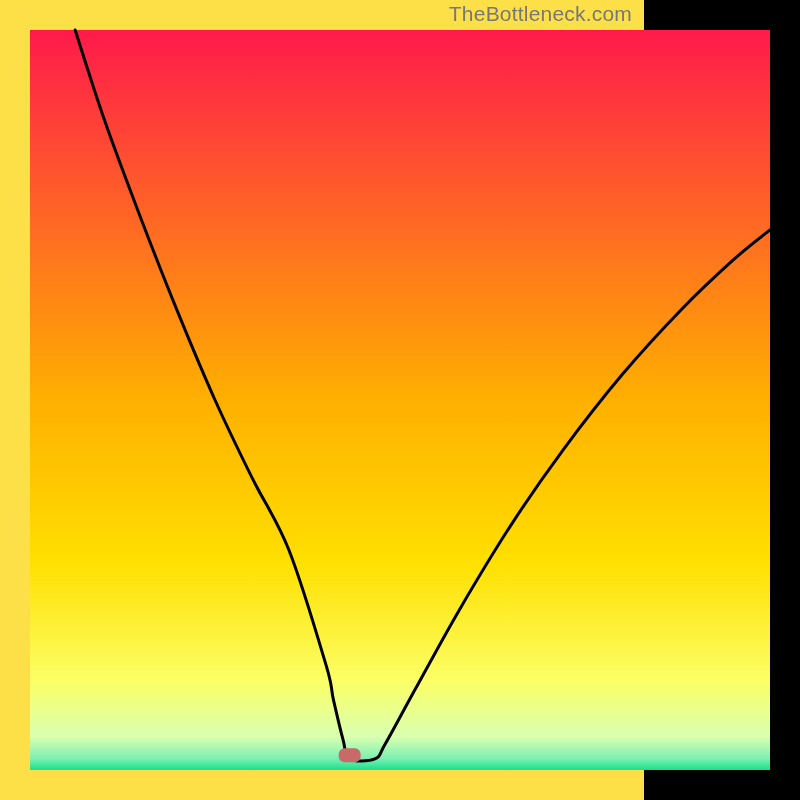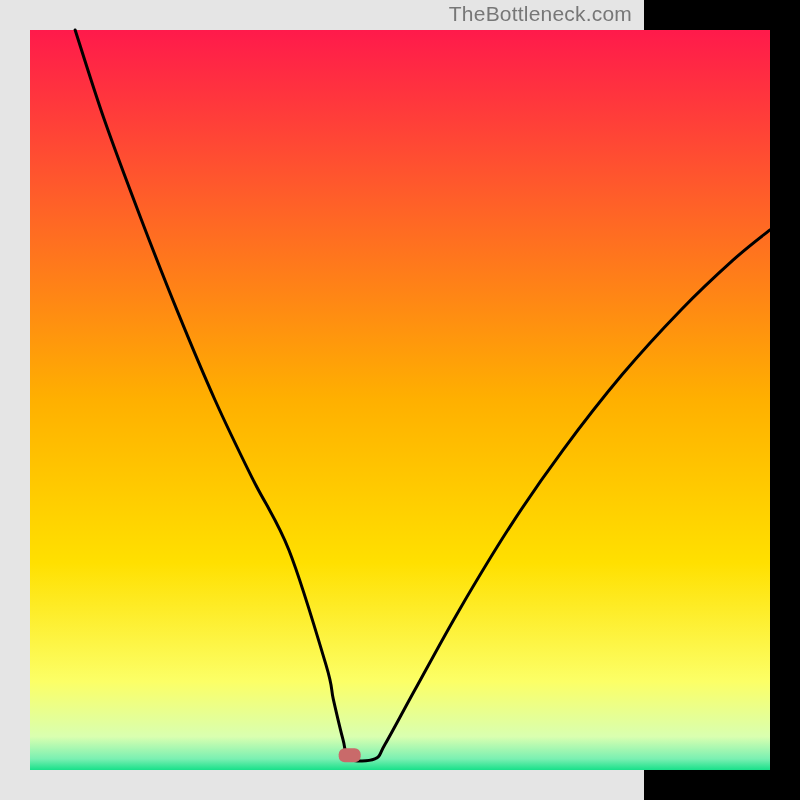"TheBottleneck.com" .frame { background: #e5e5e5 -> #fde047 }
